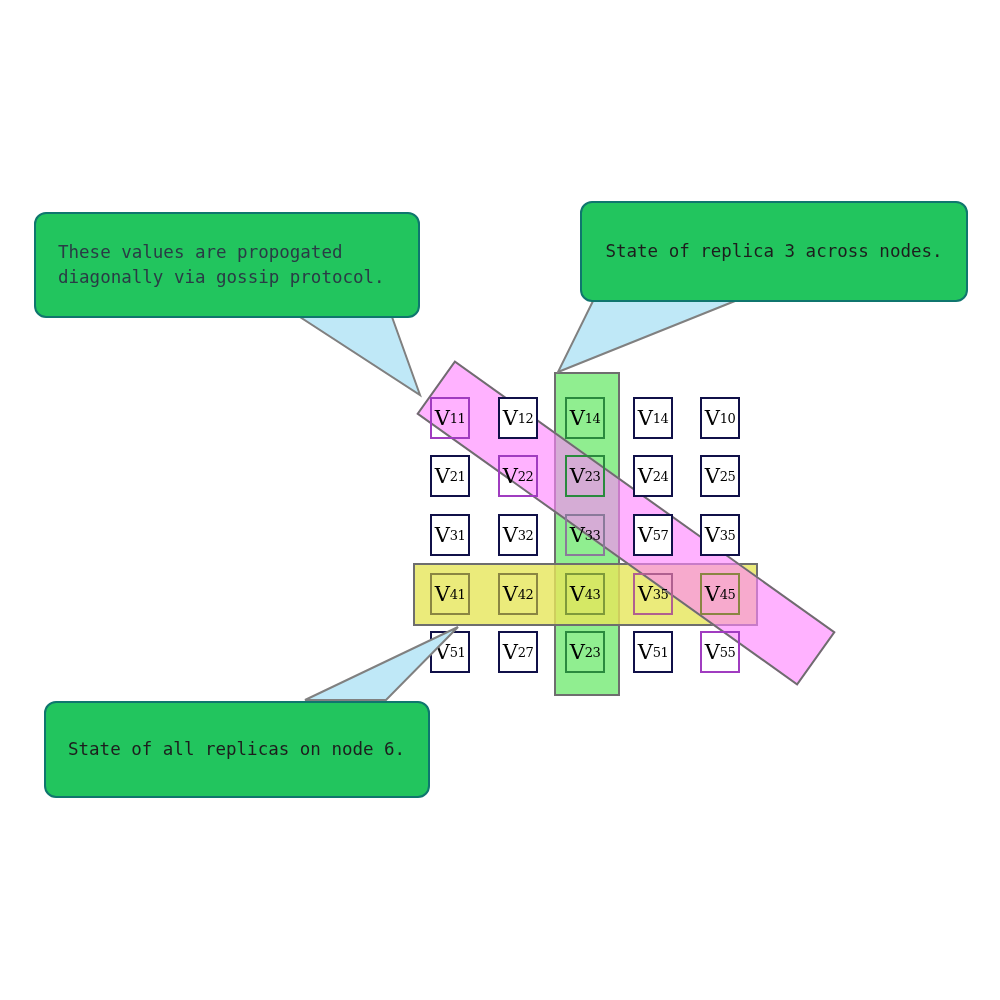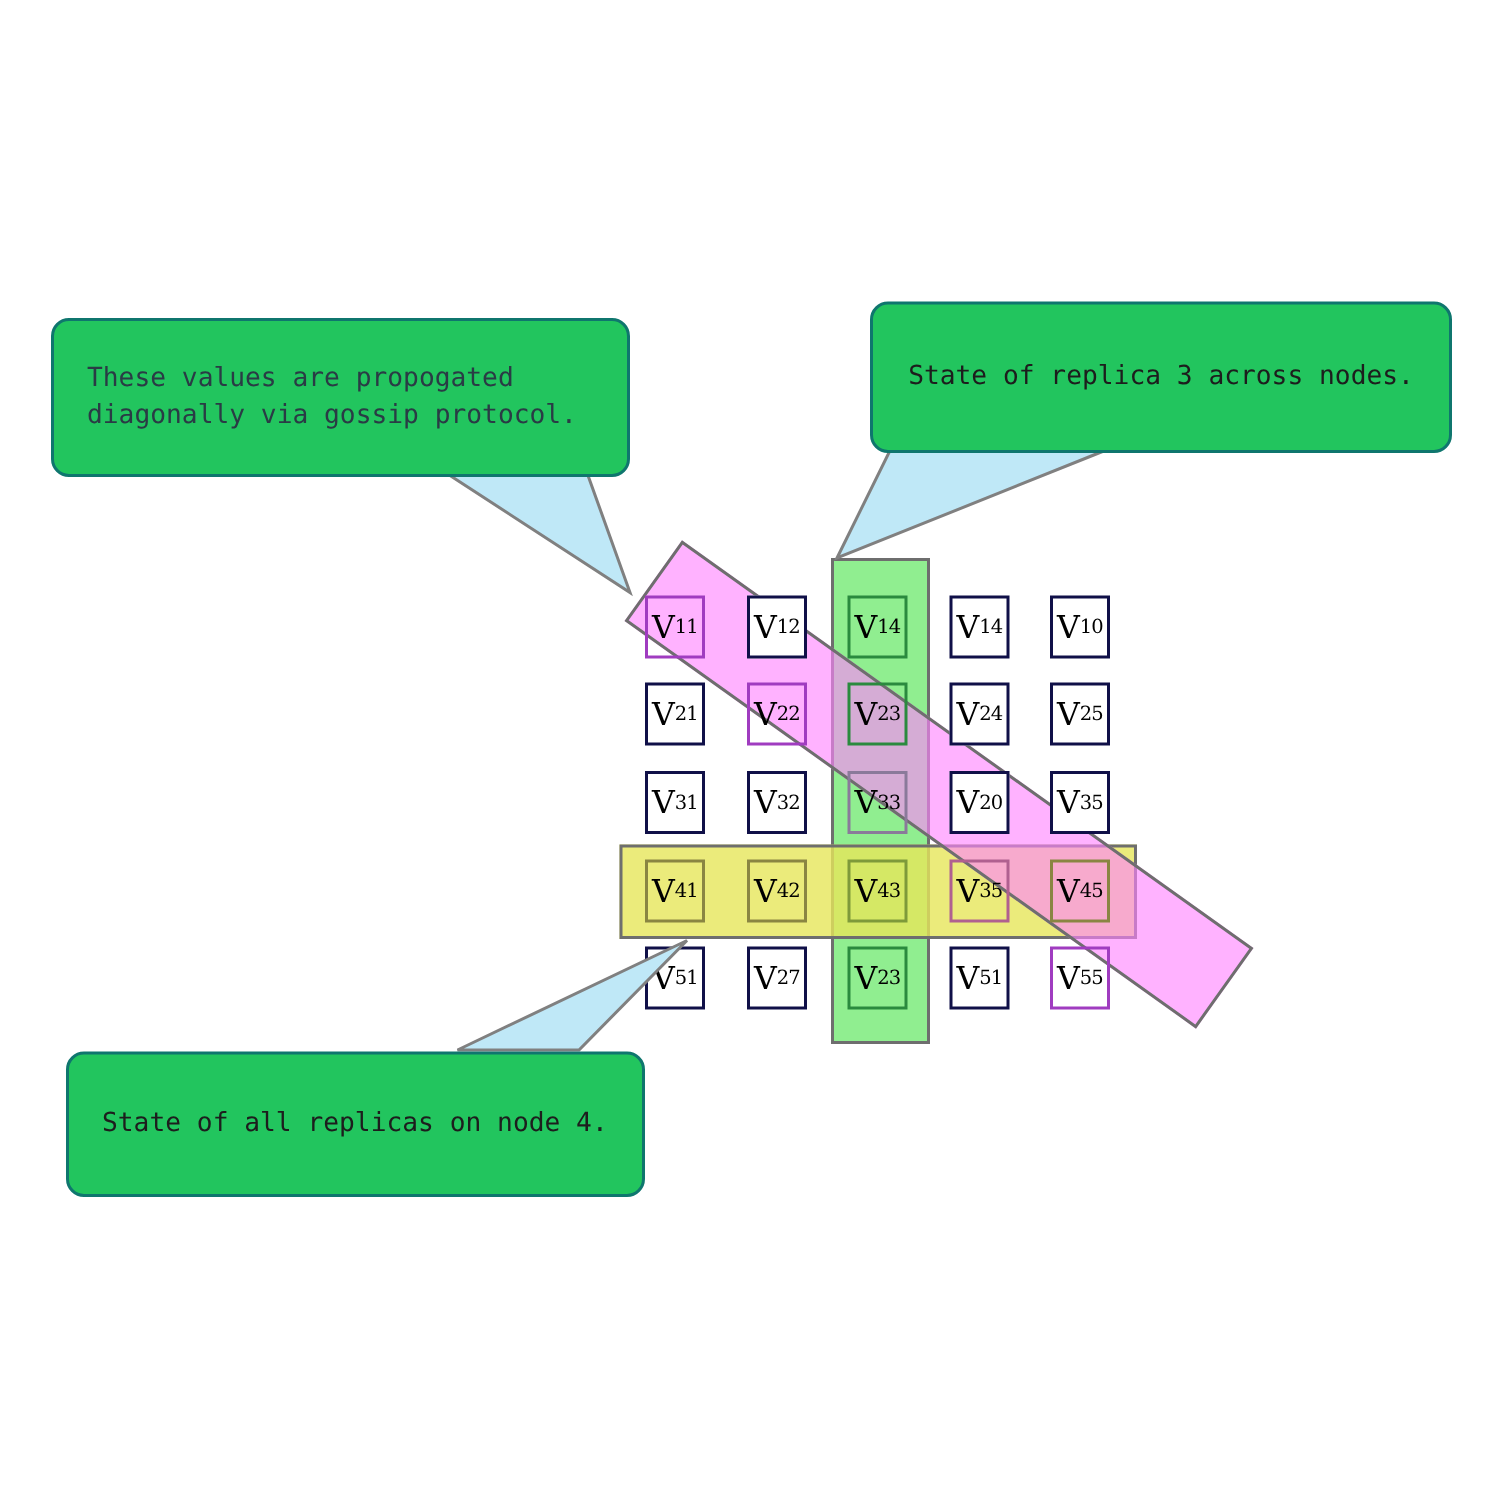"20" span.sub { text: 20 -> 57 }
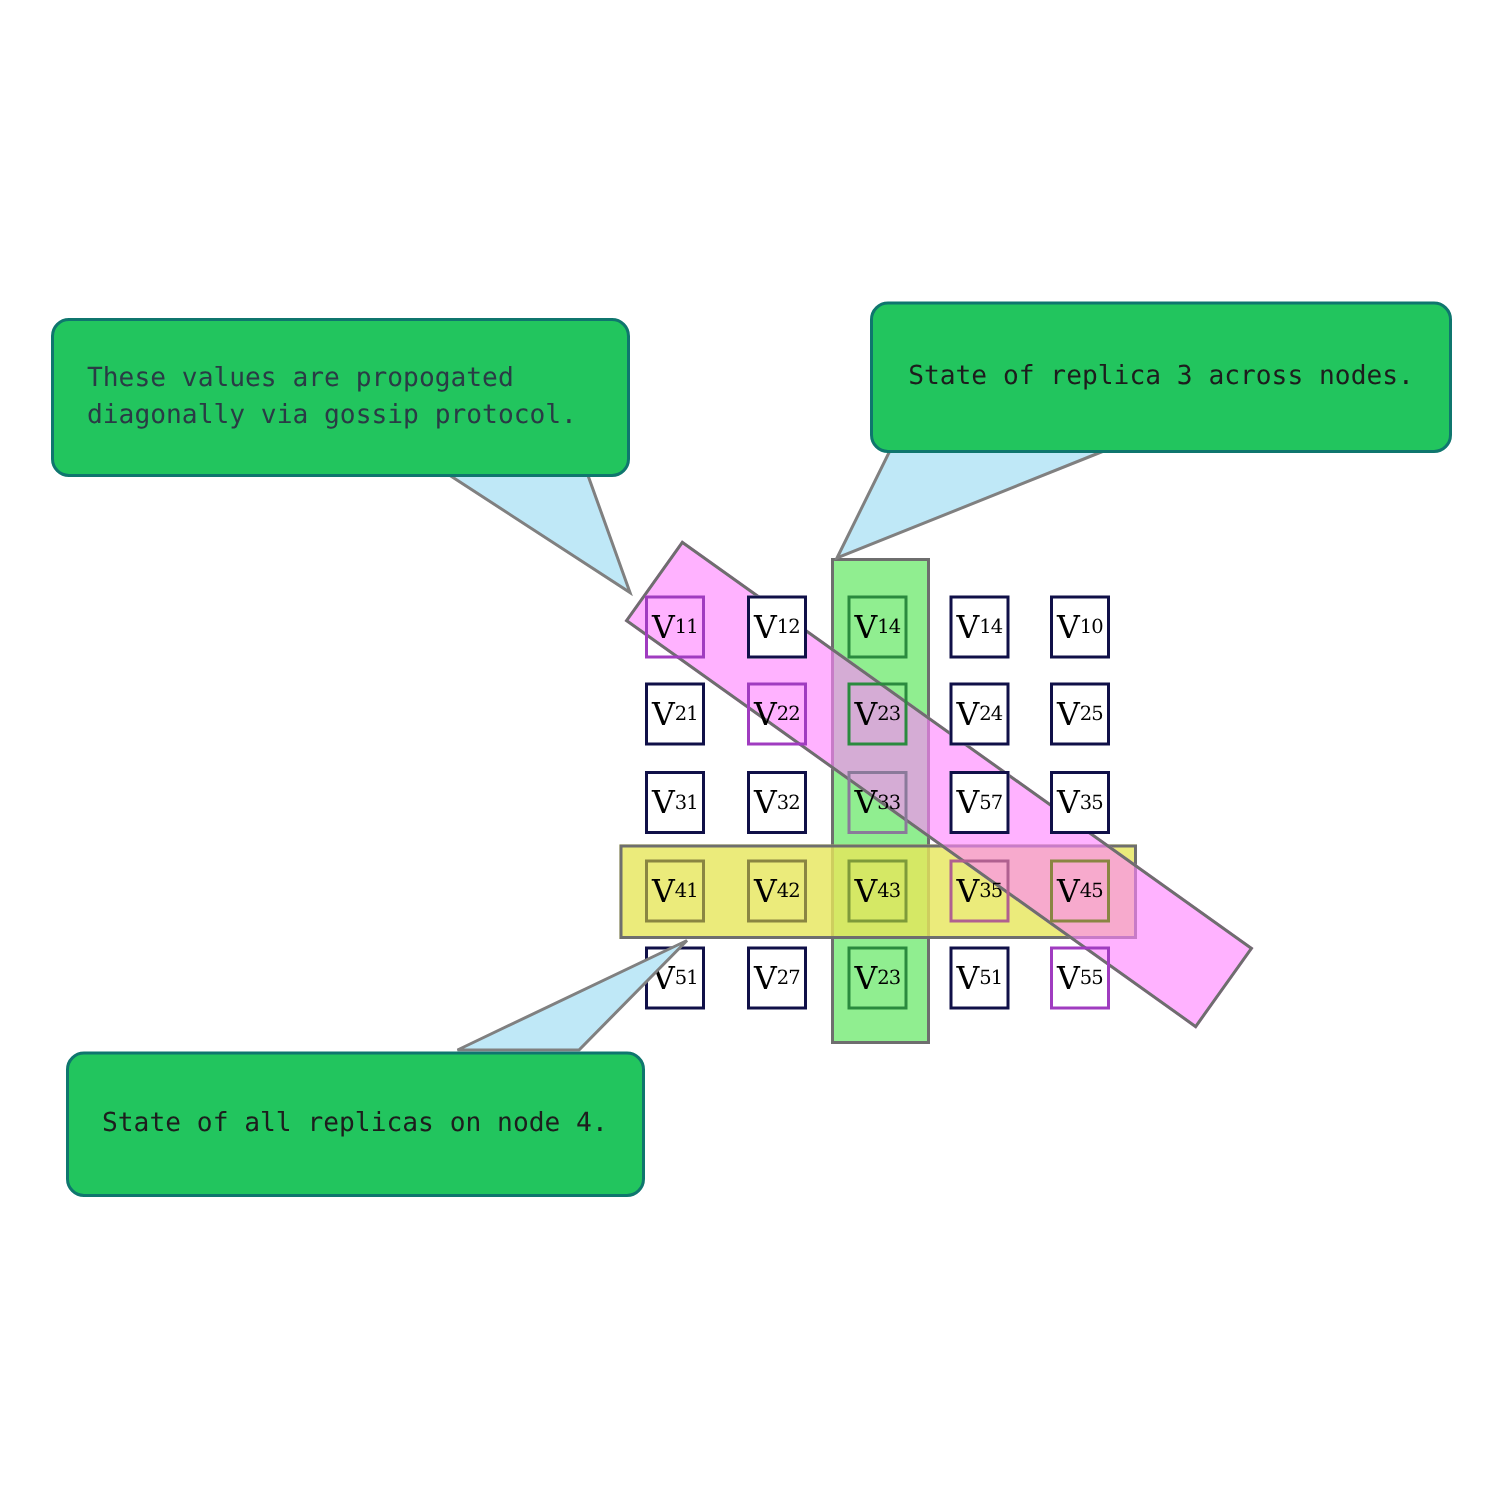"State of all replicas on" div.callout { text: 4 -> 6 }
